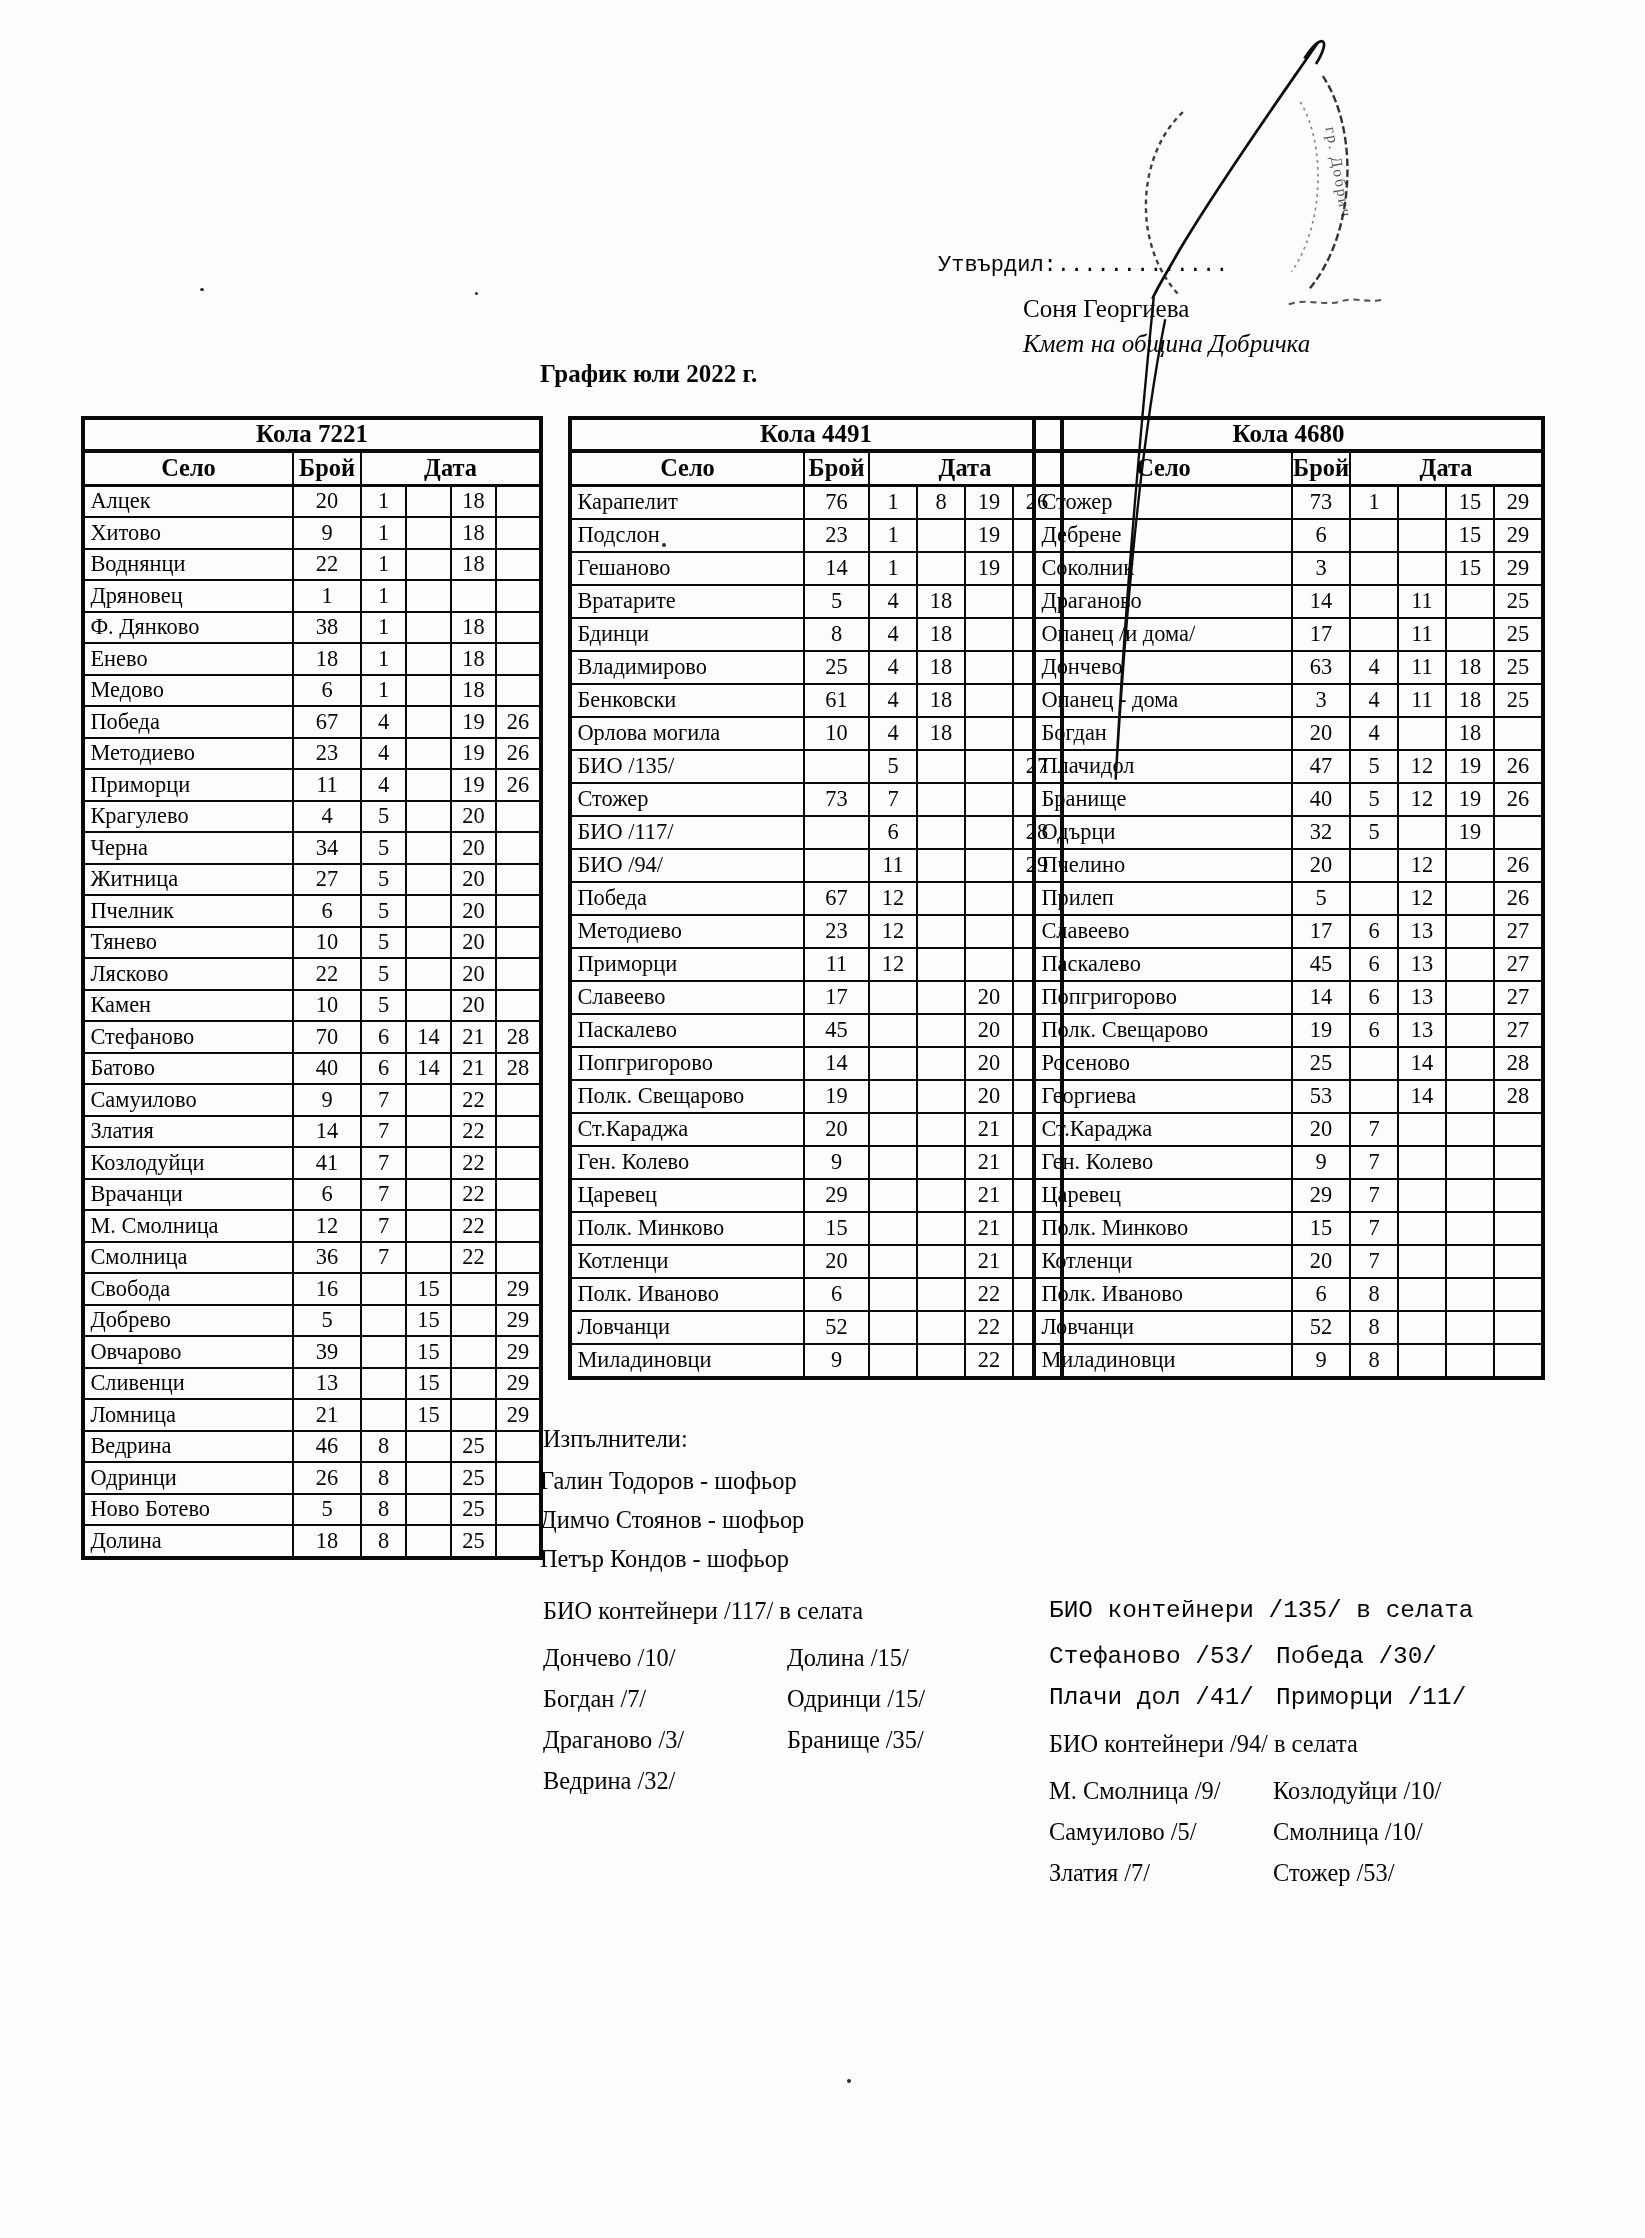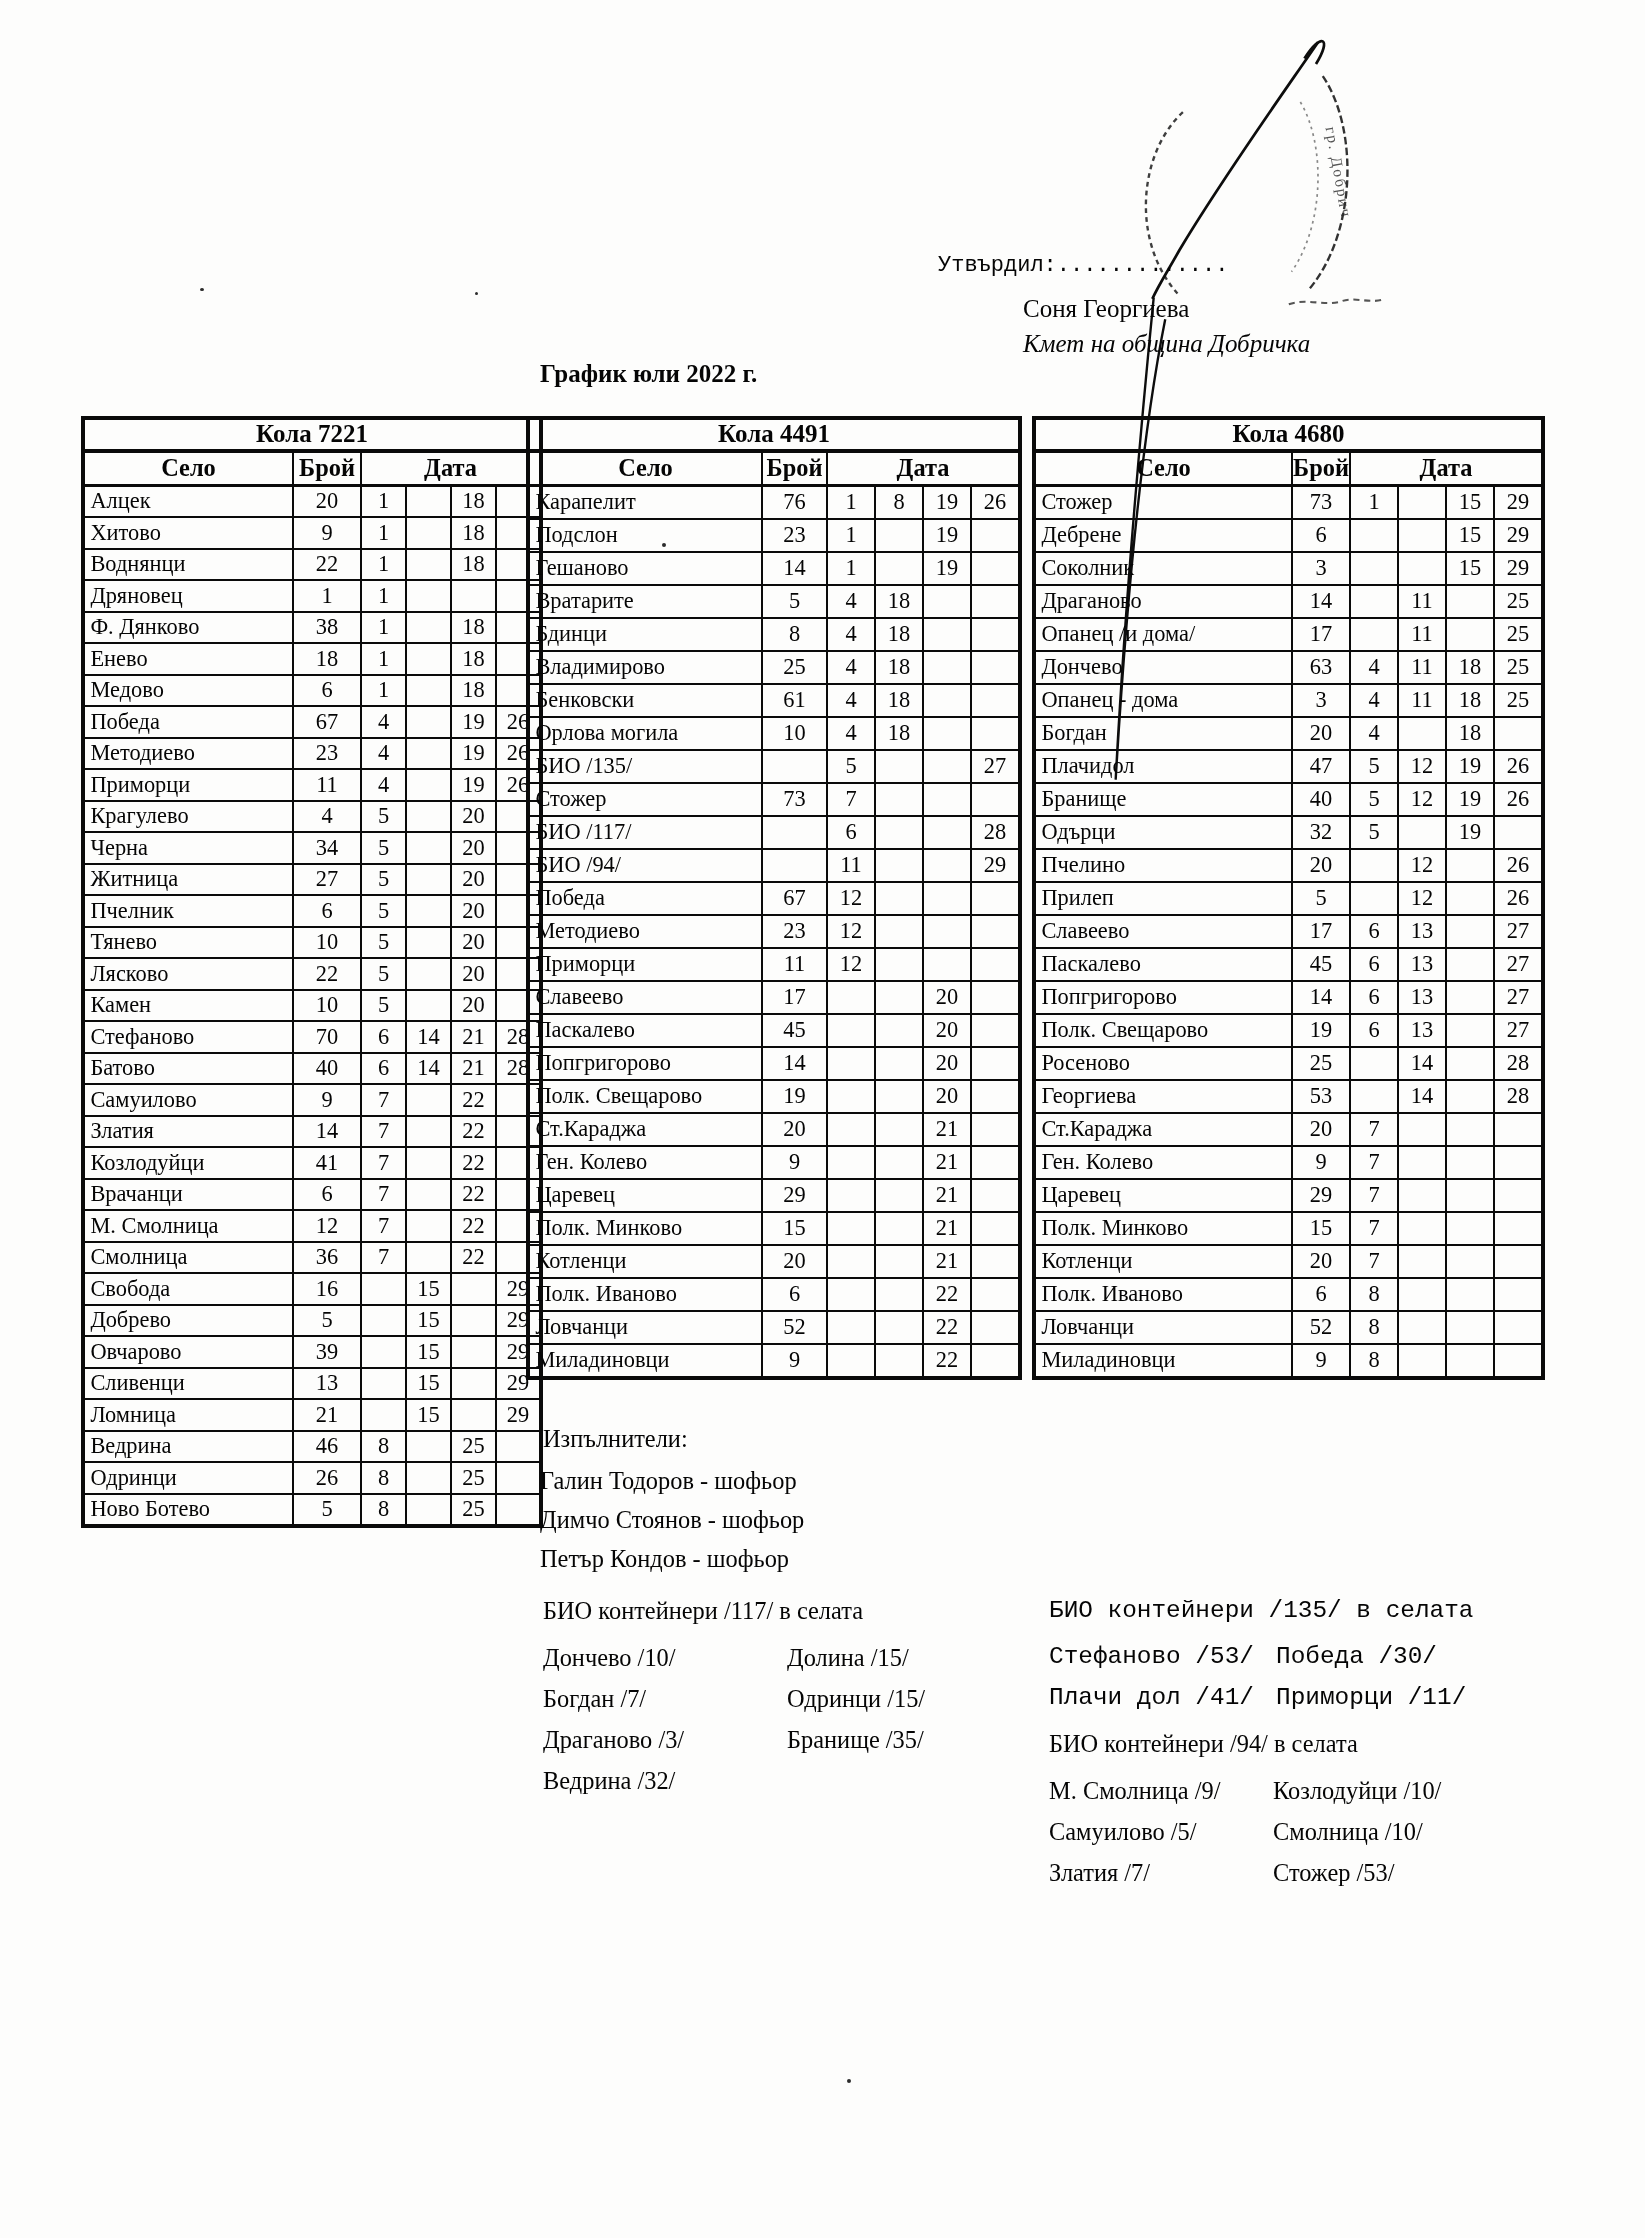"Кола 4491" .t2 { left: 526px -> 568px }
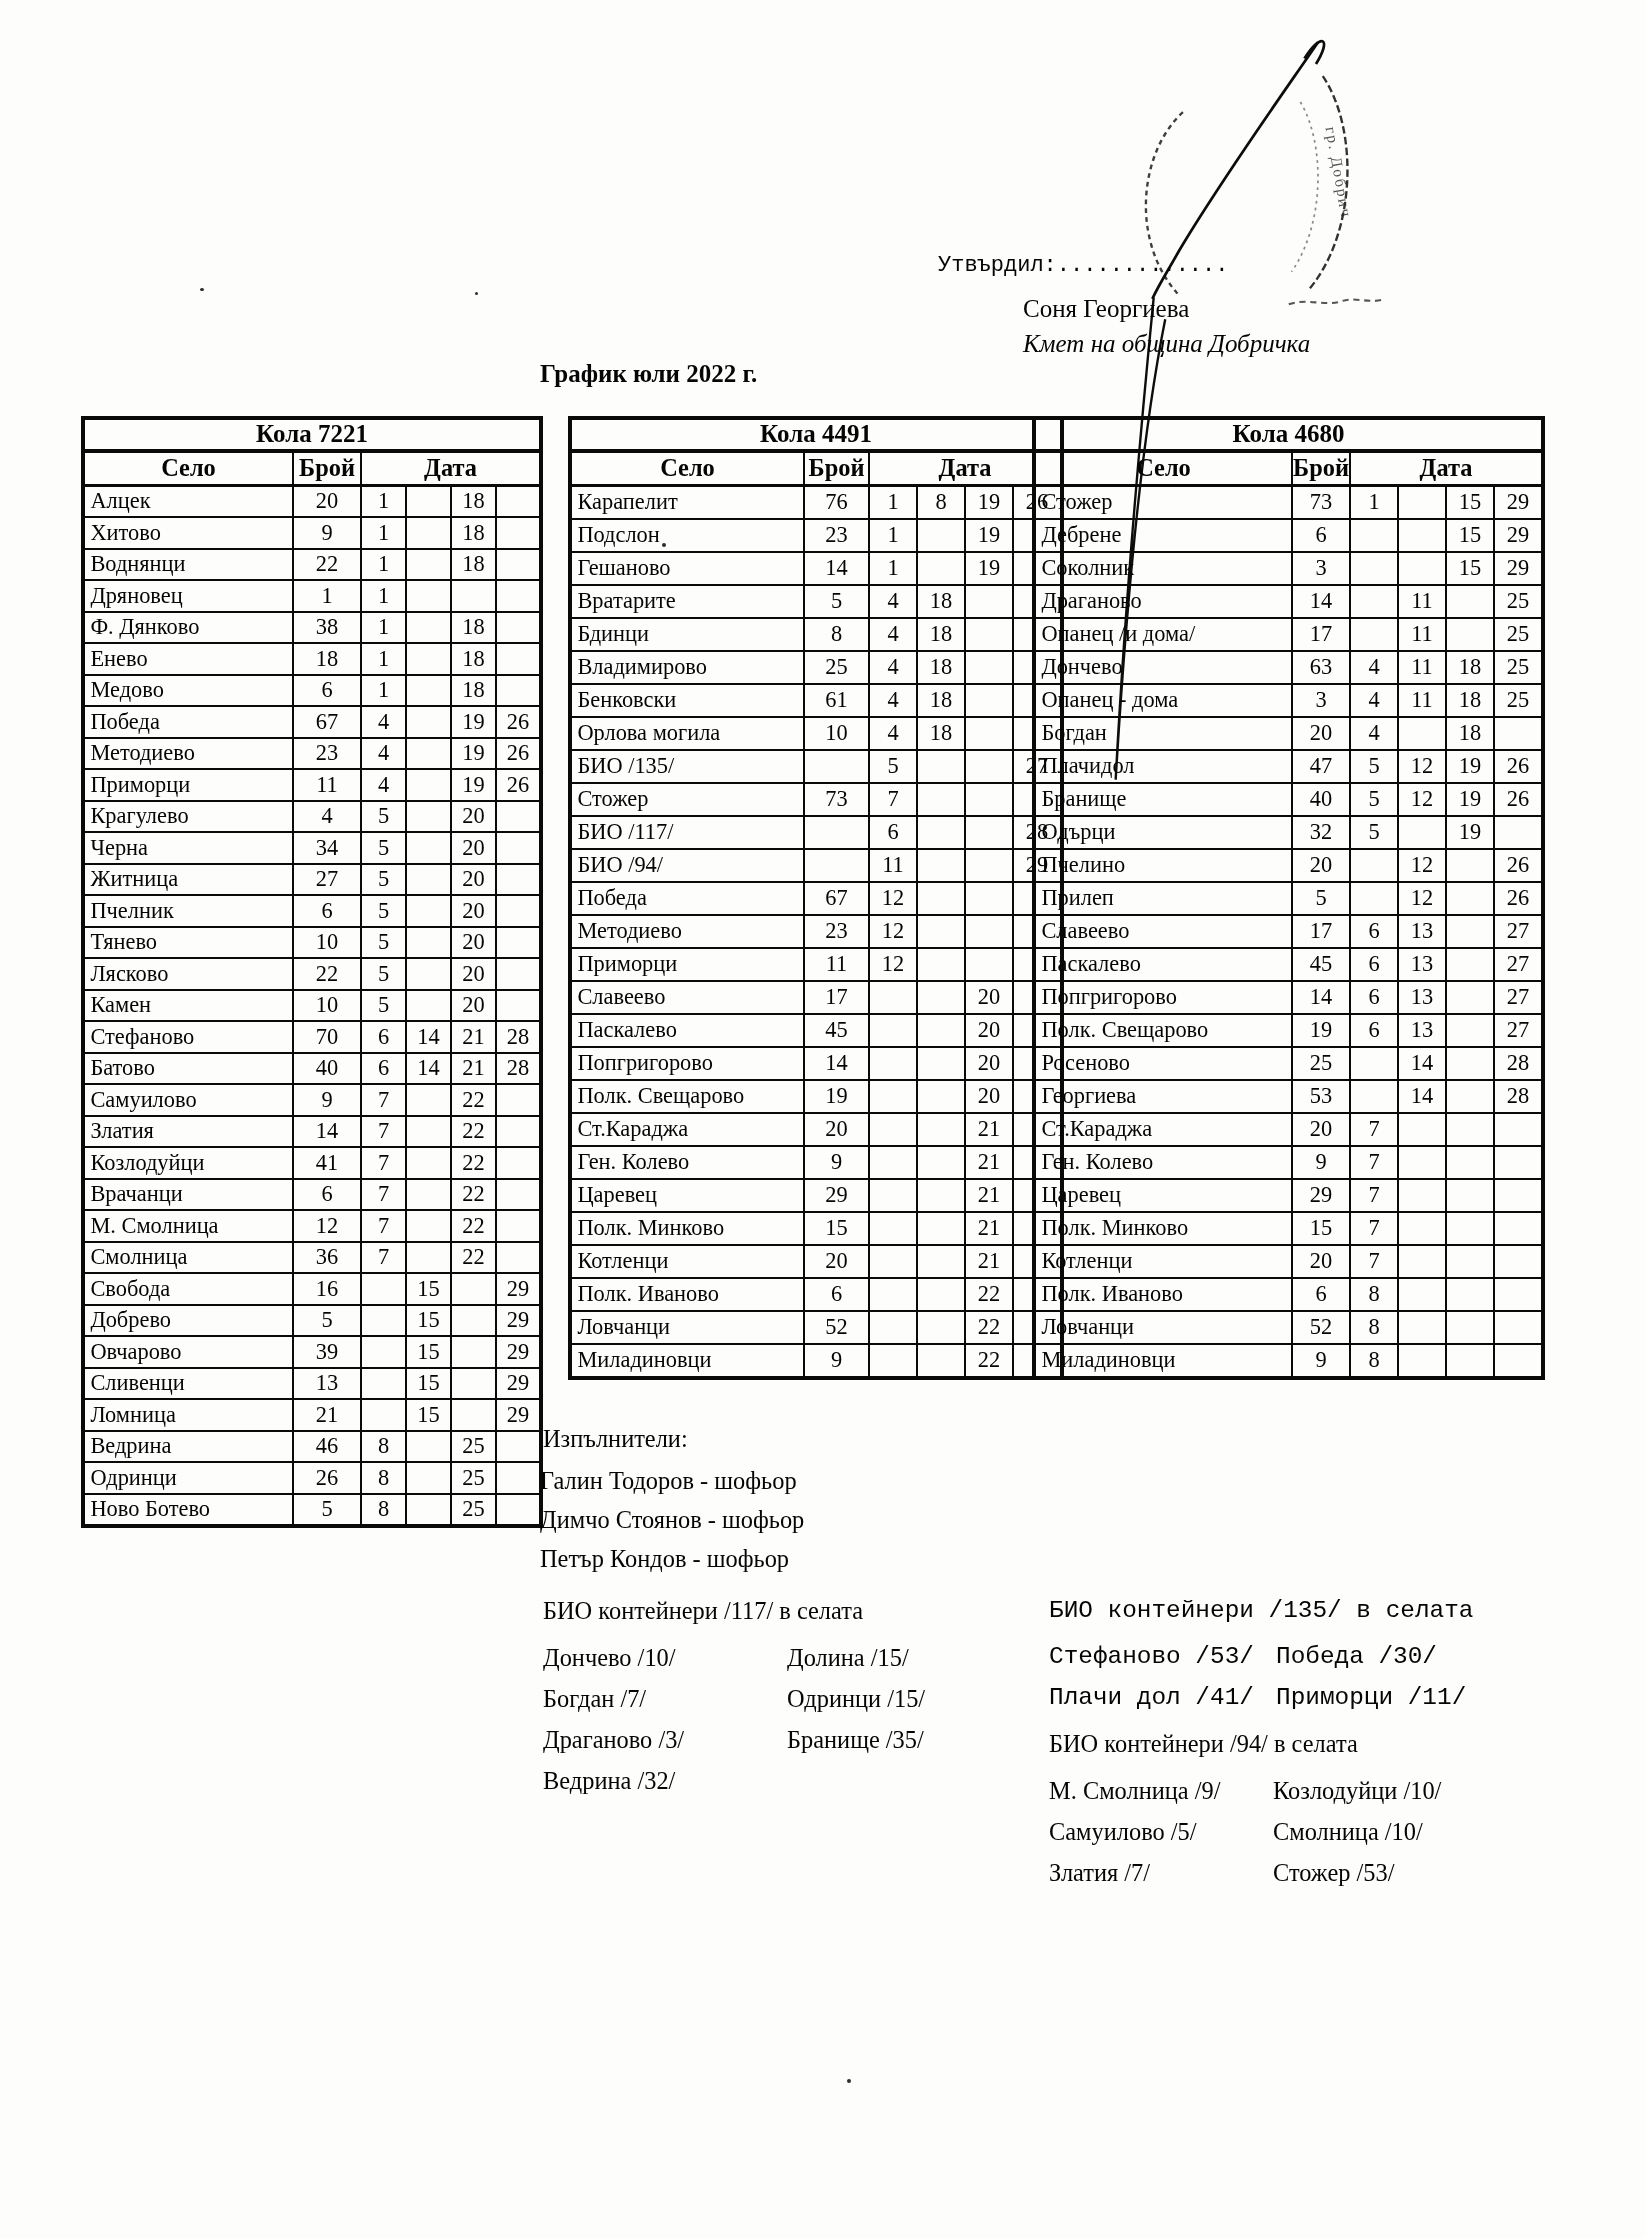"Долина" tr { html: none -> <tr> <td>Долина</td> <td>18</td> <td>8</td> <td></td> <td>25</td> <td></td> </tr> }
